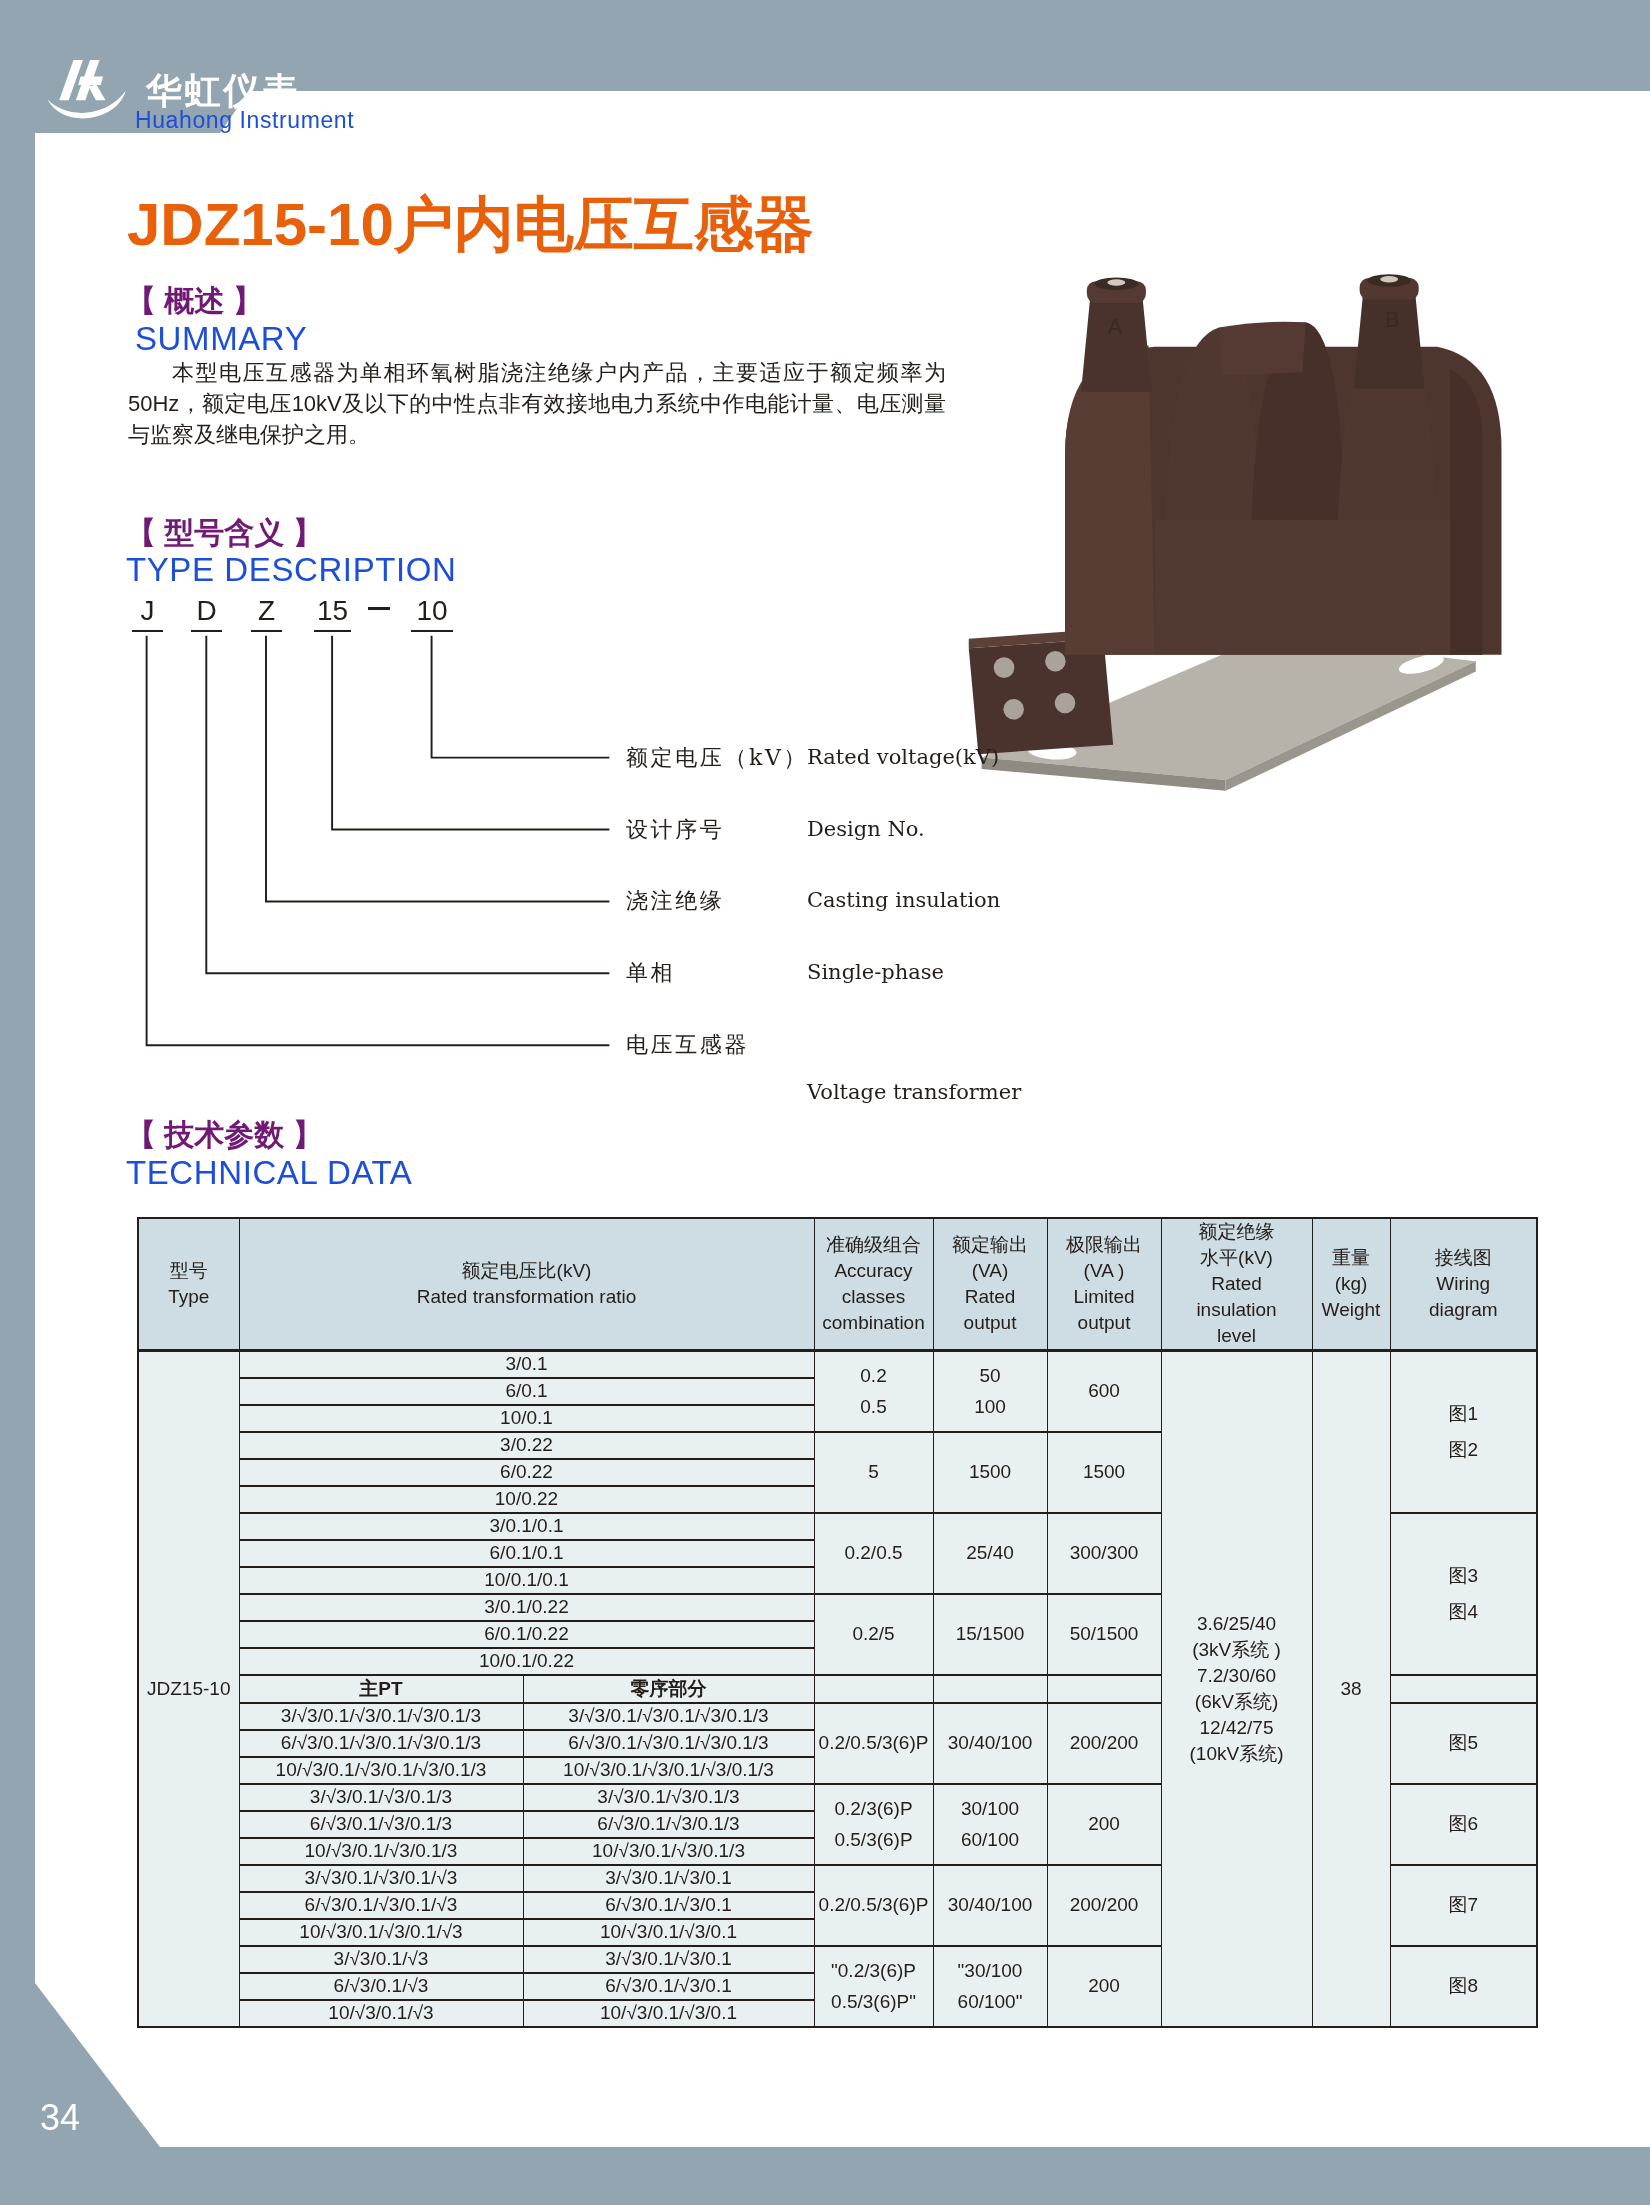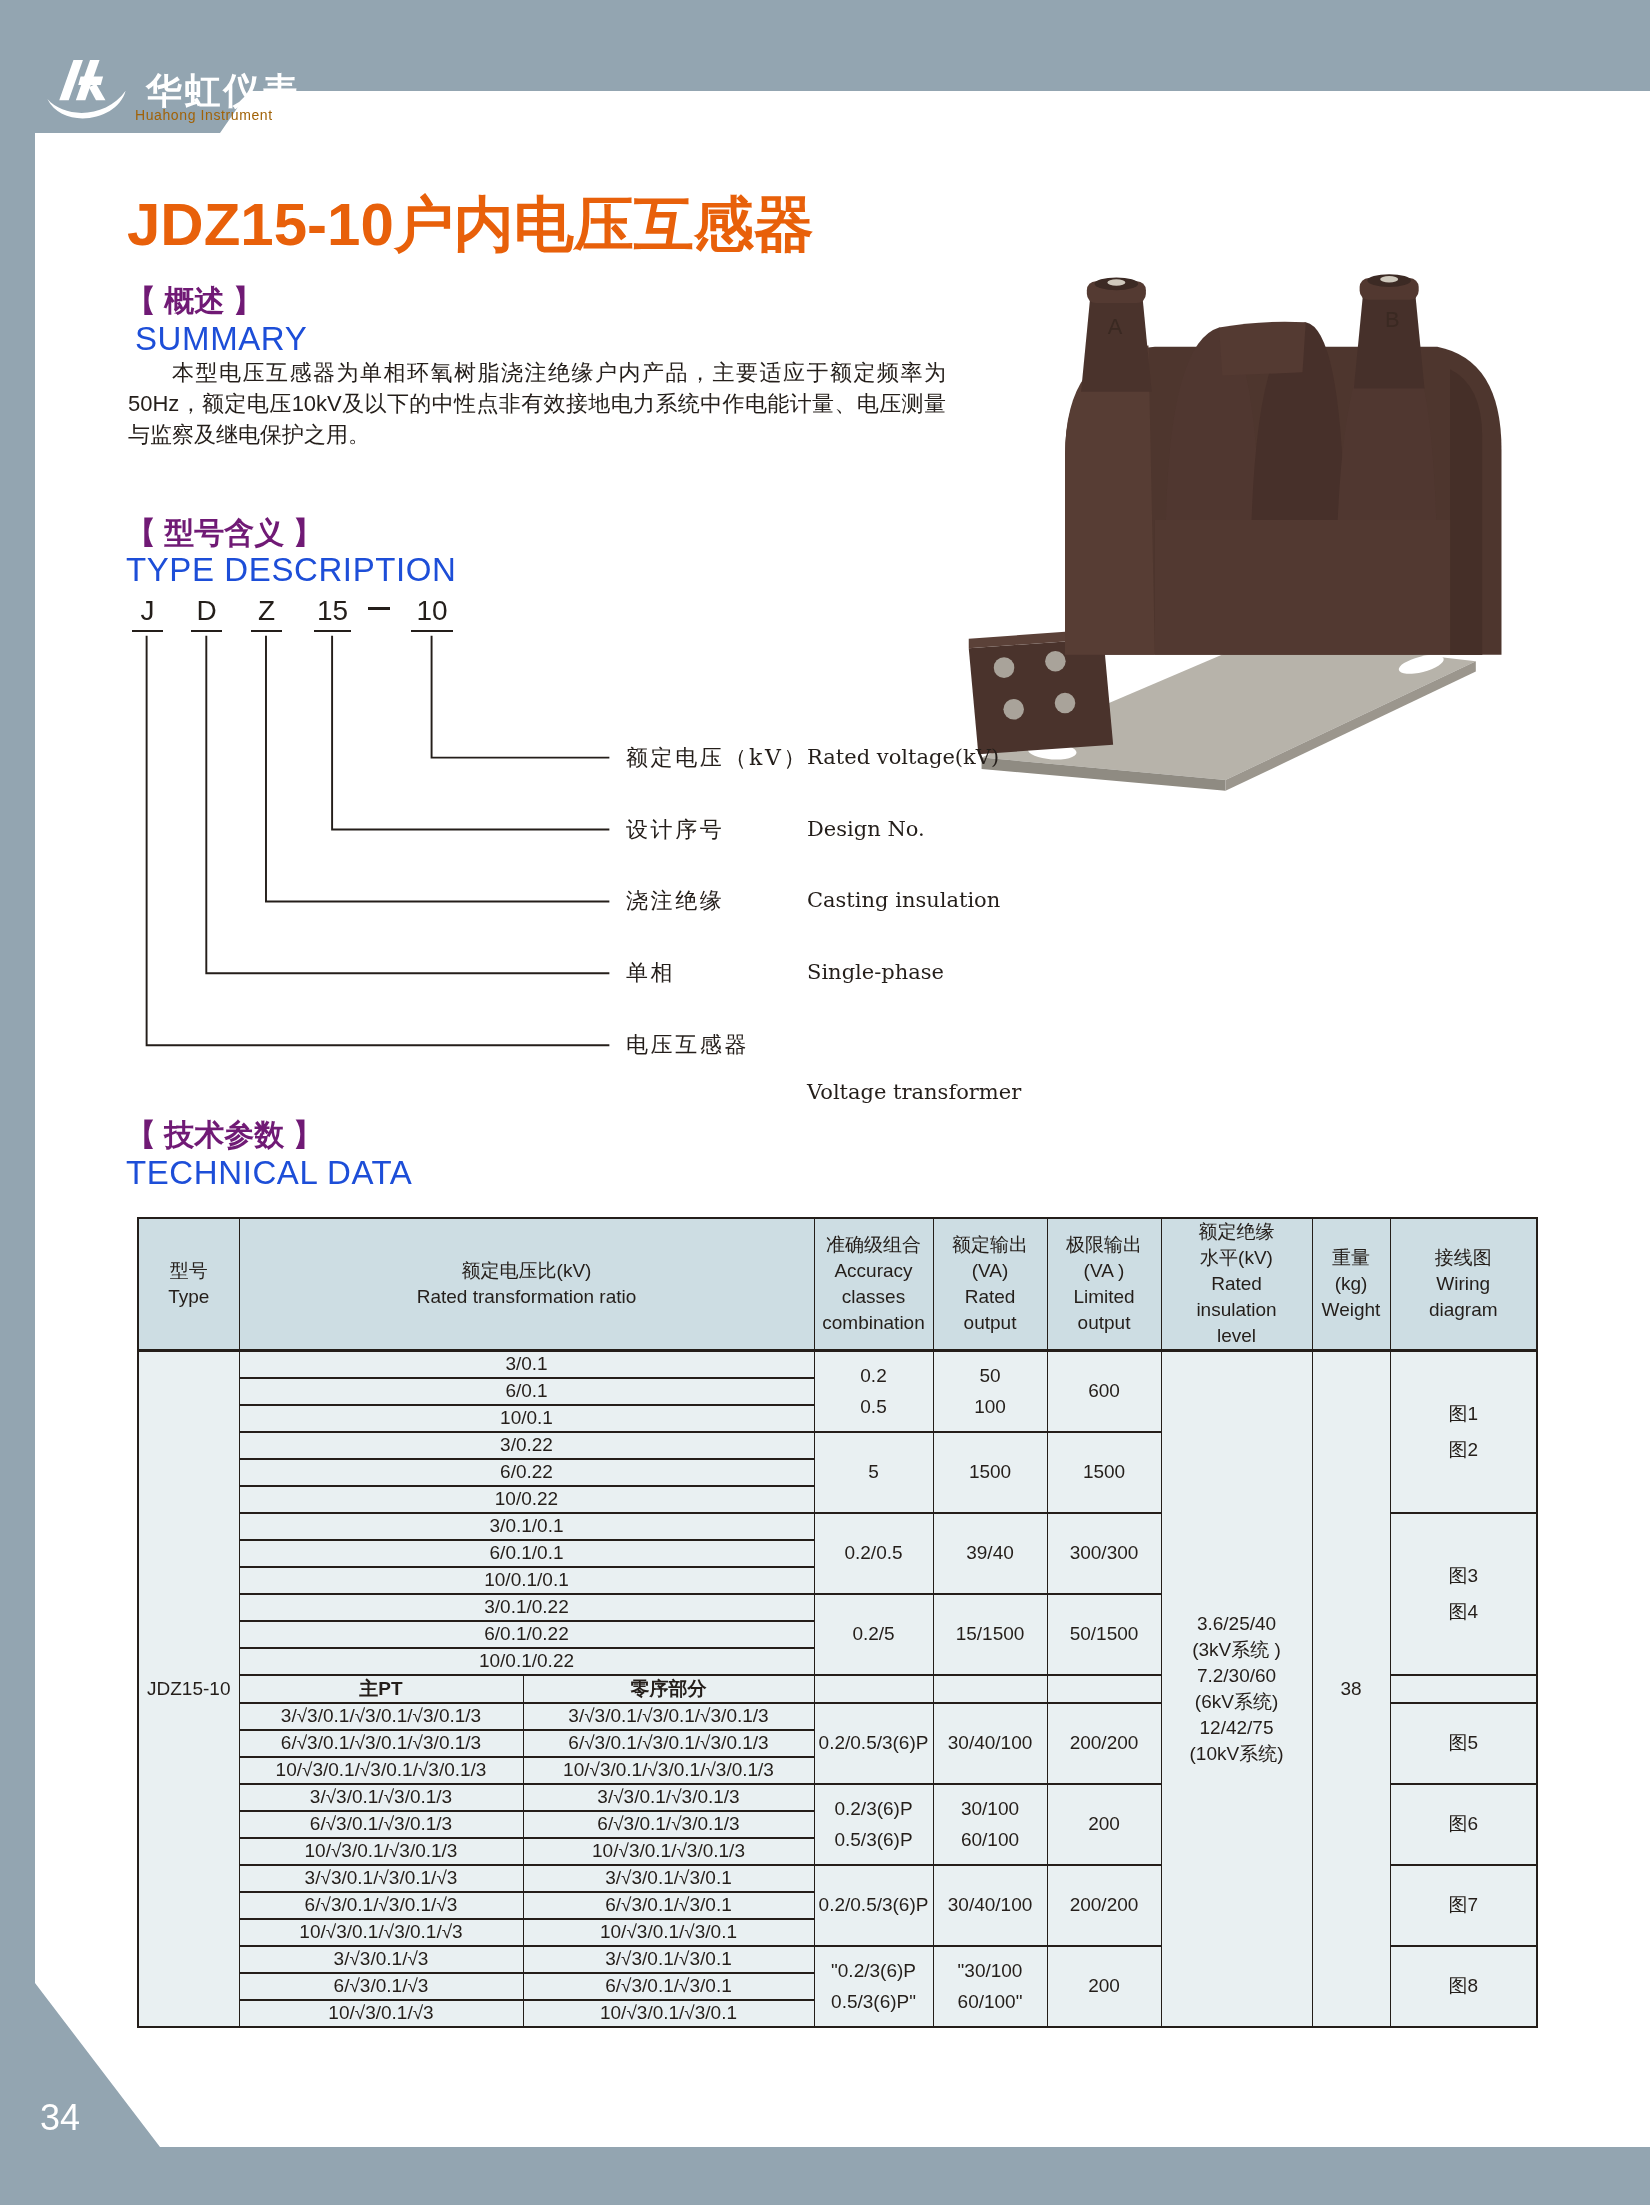"Huahong Instrument" .brand-en { color: #a16207 -> #1d4ed8; font-size: 14px -> 23px }
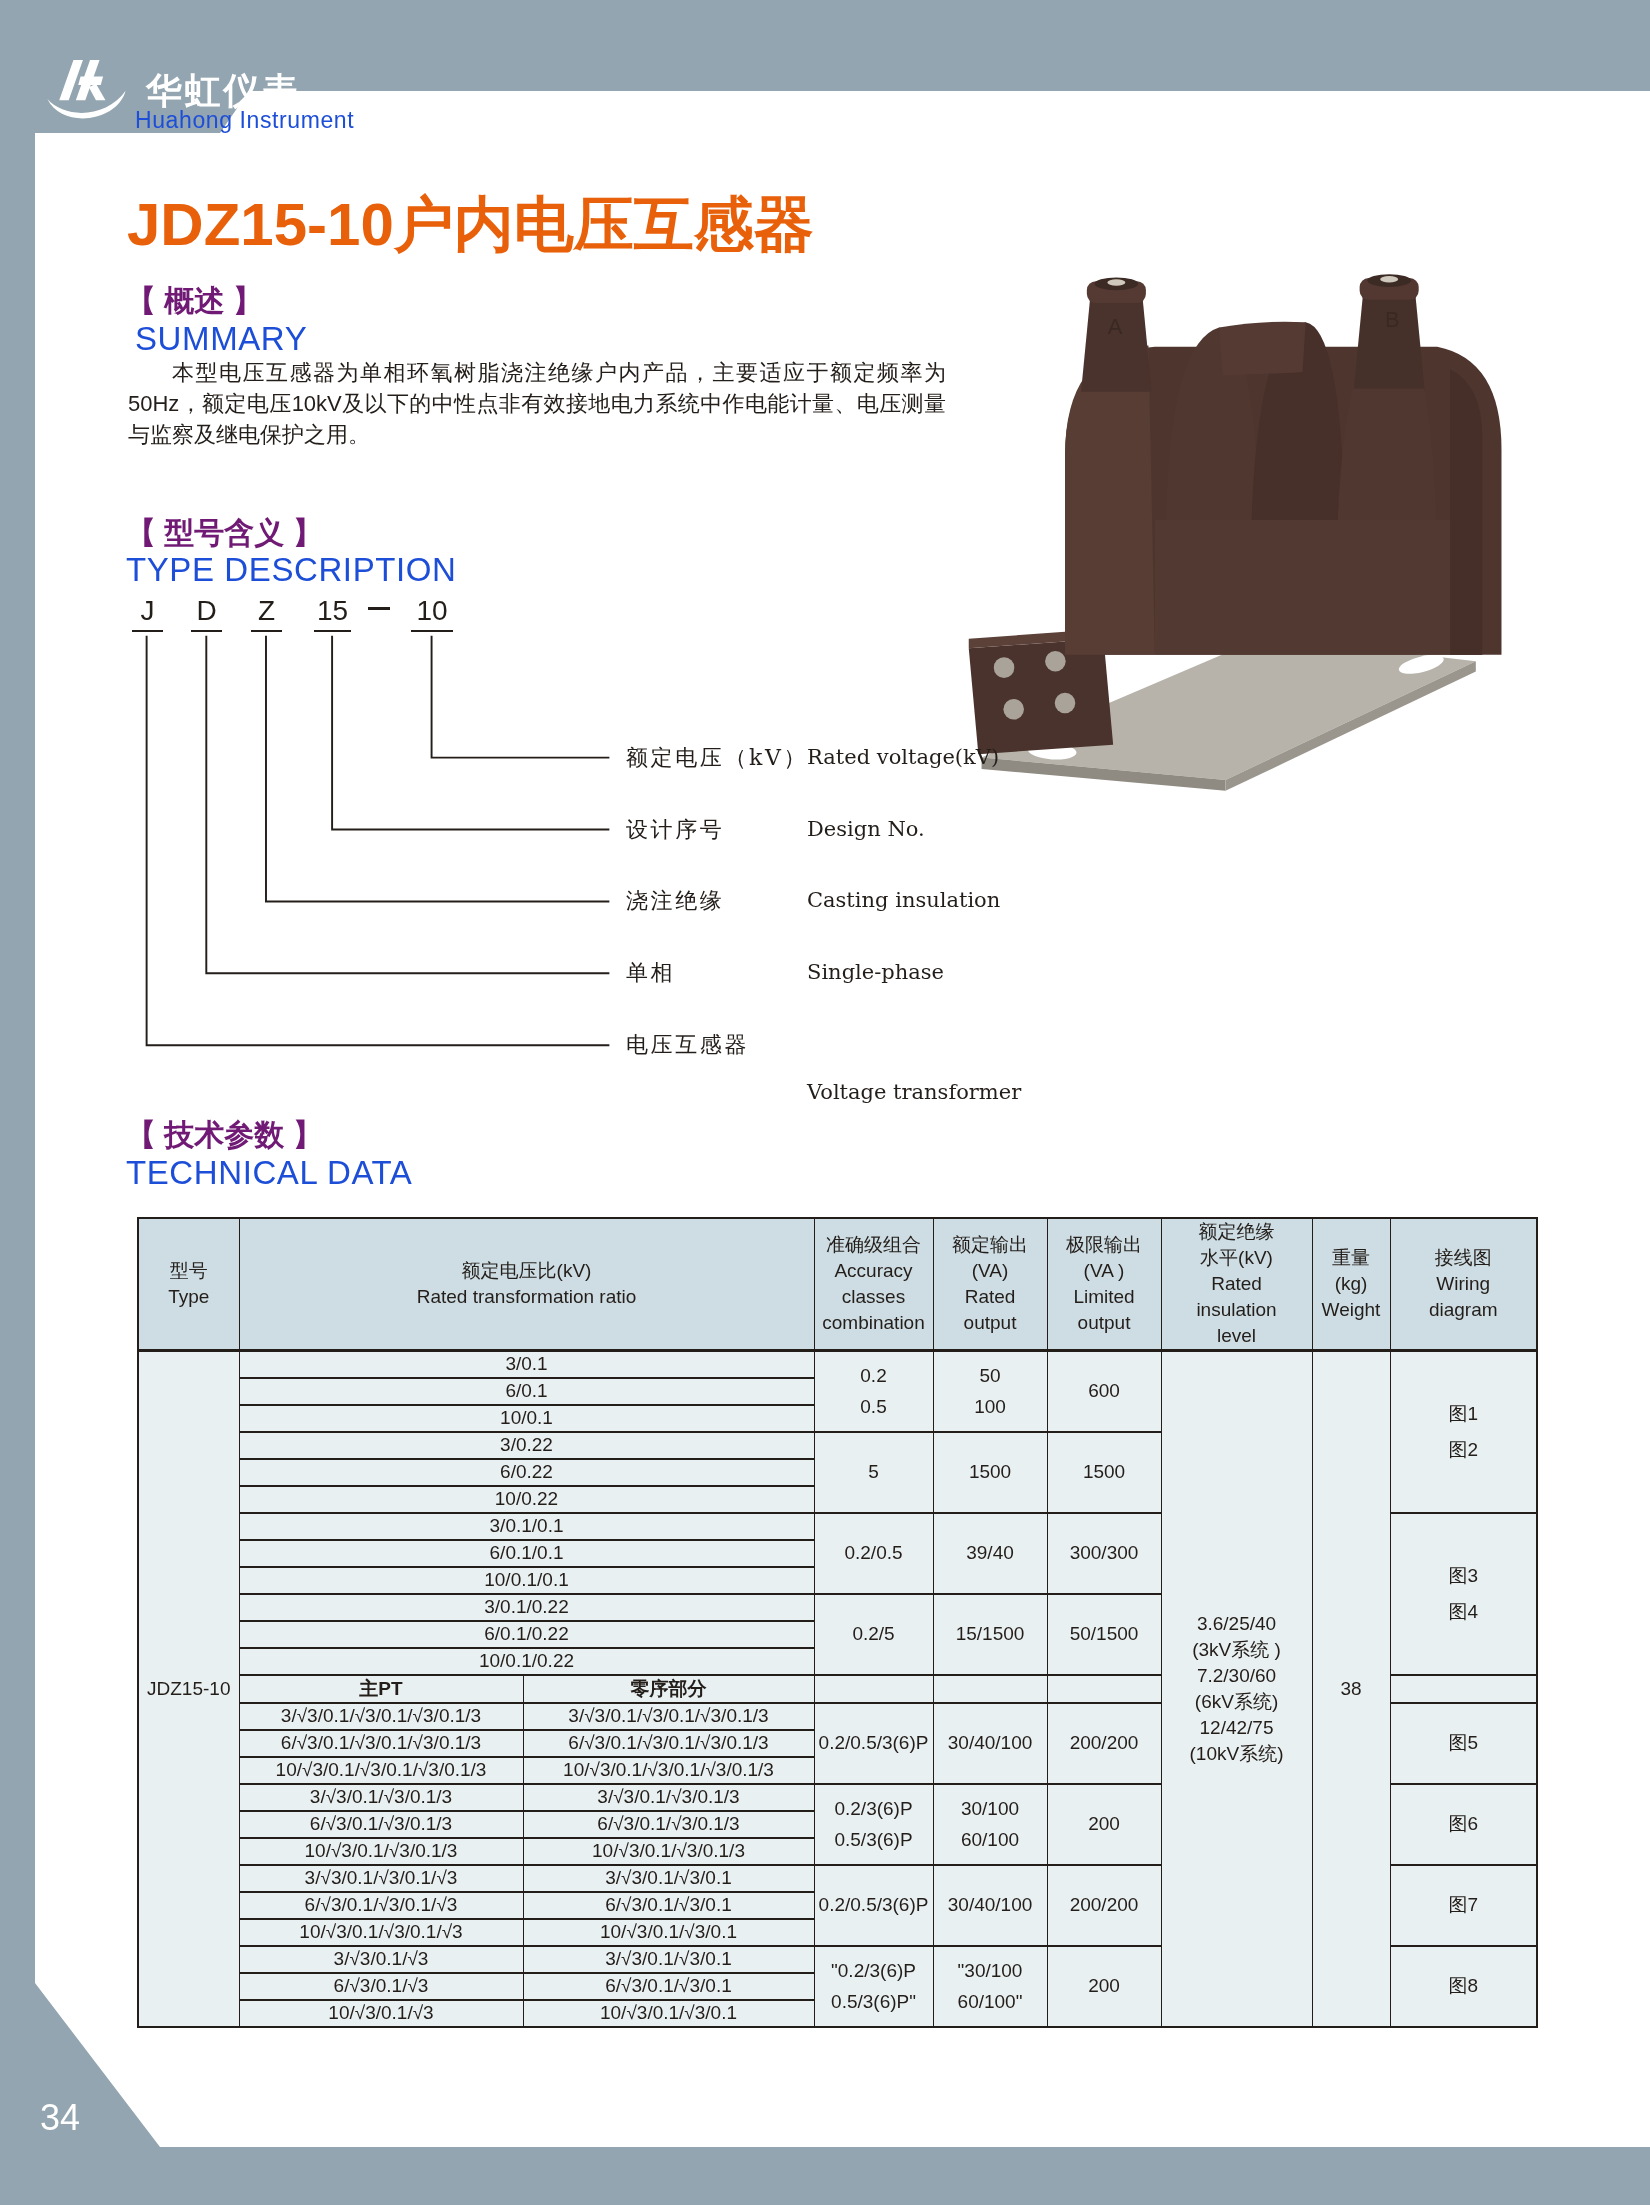"39/40" td { text: 39/40 -> 25/40 }
